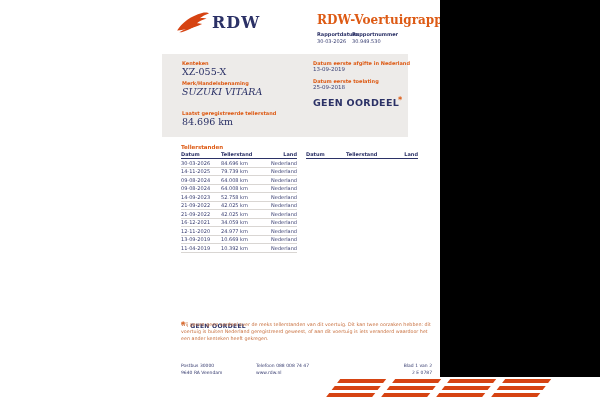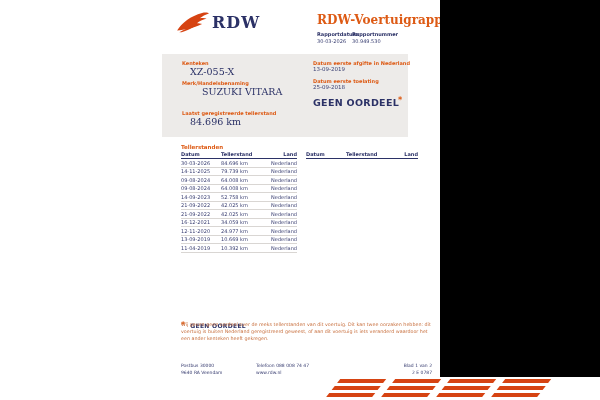"XZ-055-X" .val-lg { margin-left: 8px -> none }
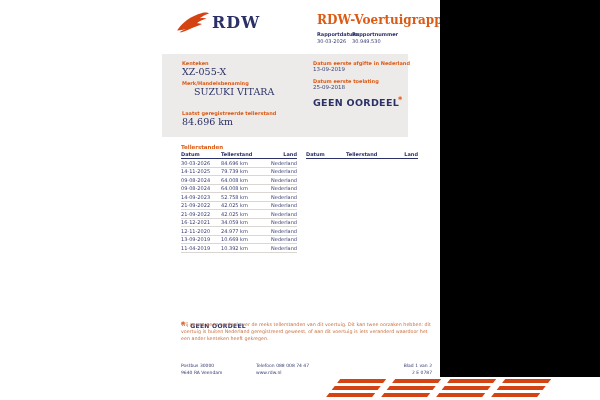"SUZUKI VITARA" div.abs { font-style: none -> italic; left: 194px -> 182px }
